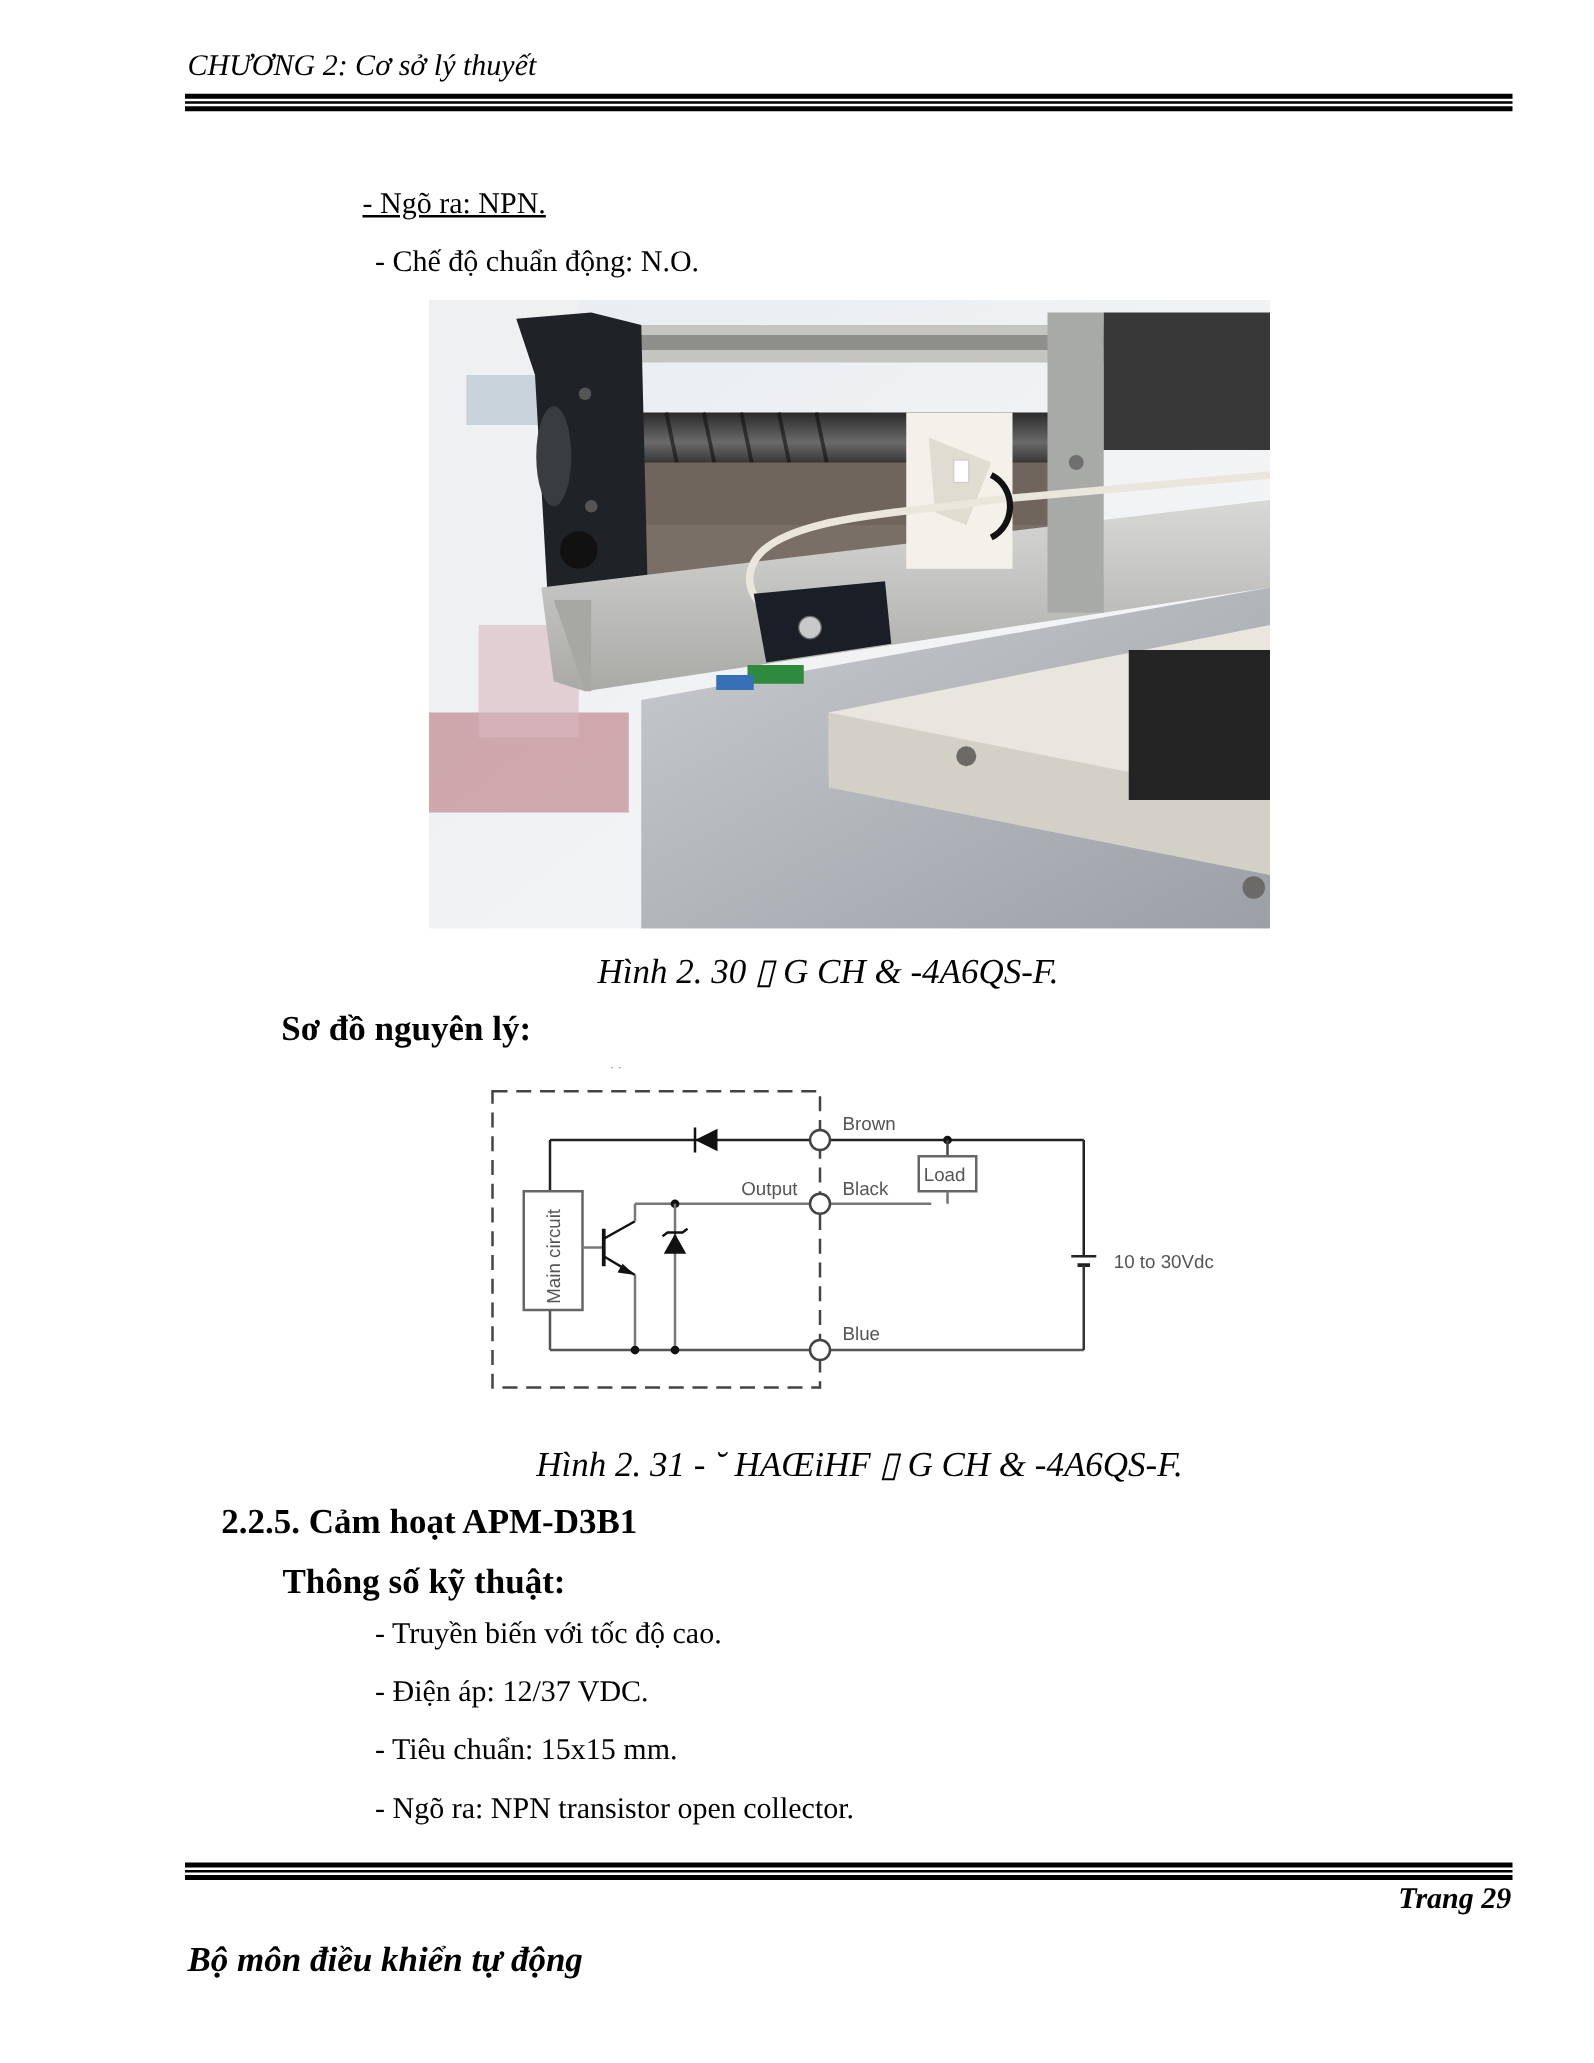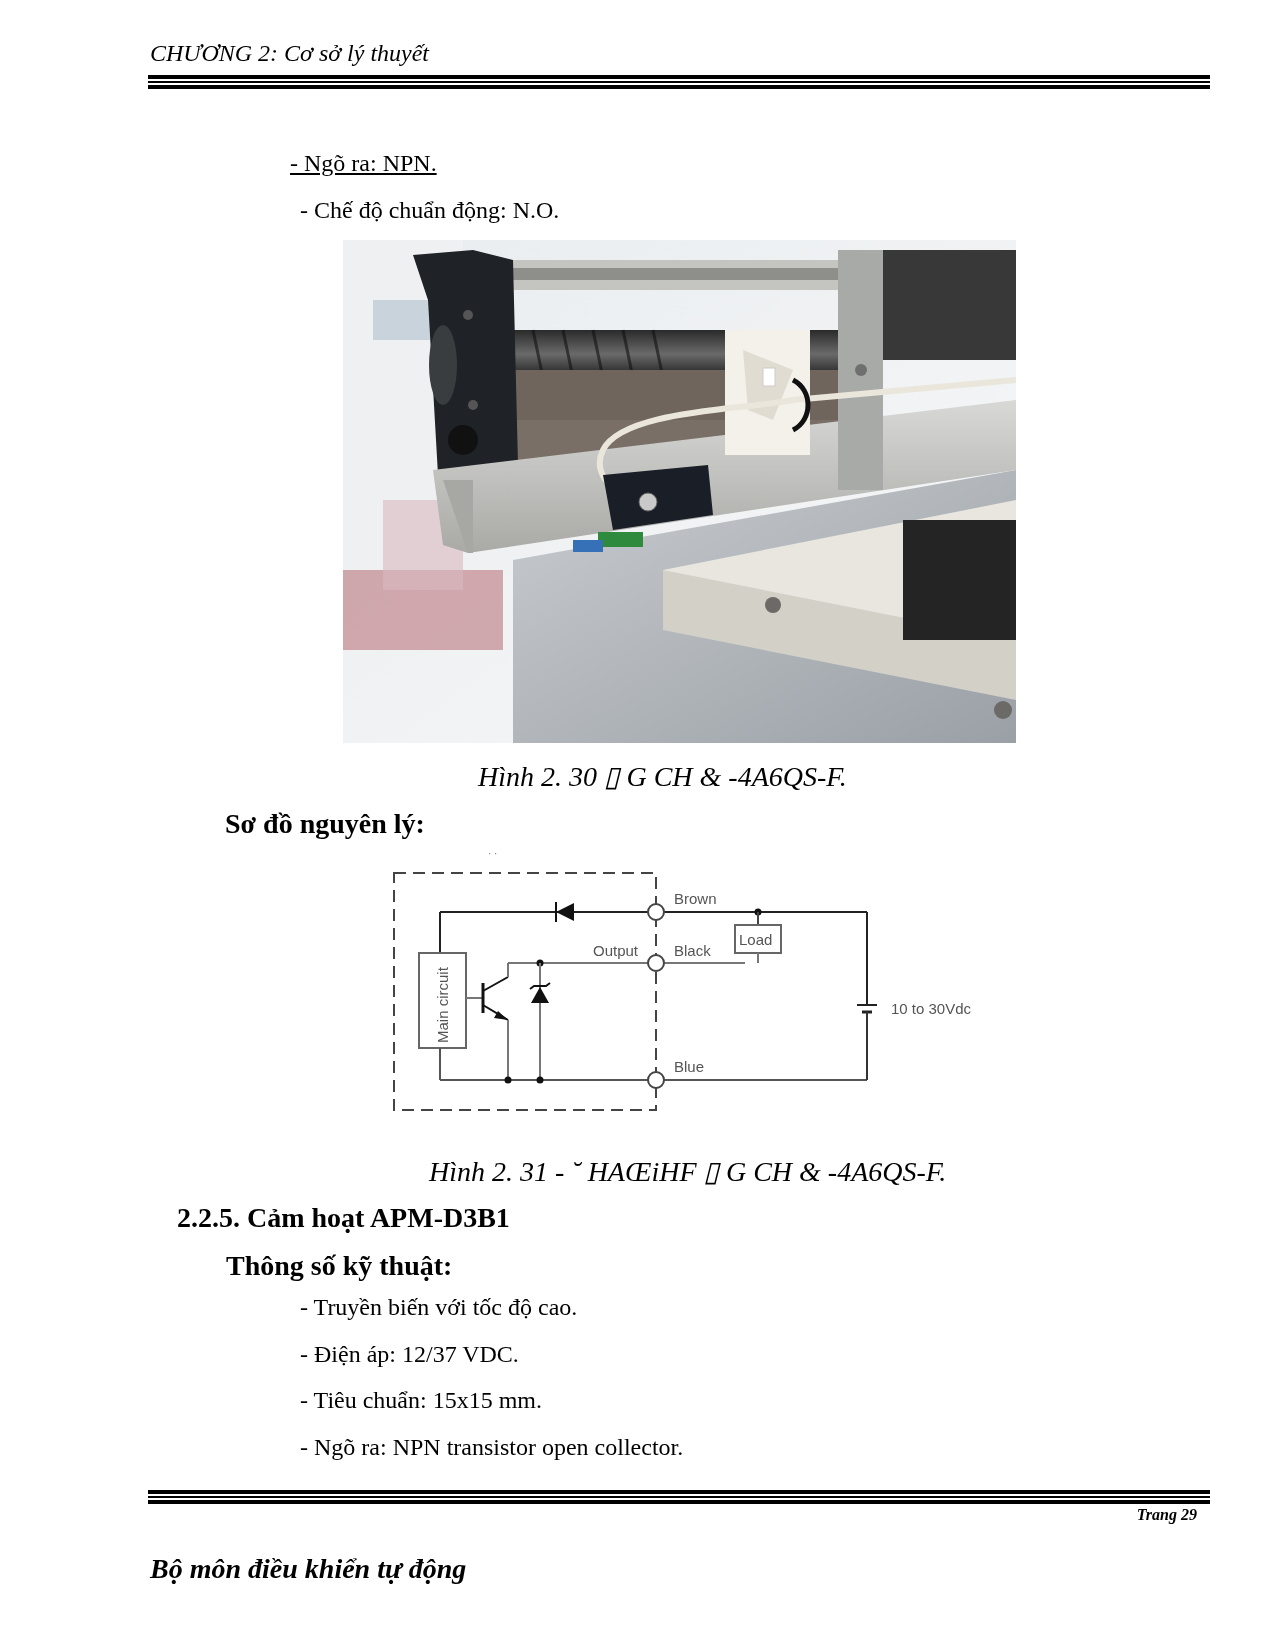"Trang 29" div.abs { font-size: 16px -> 24px; right: 78px -> 66px }
